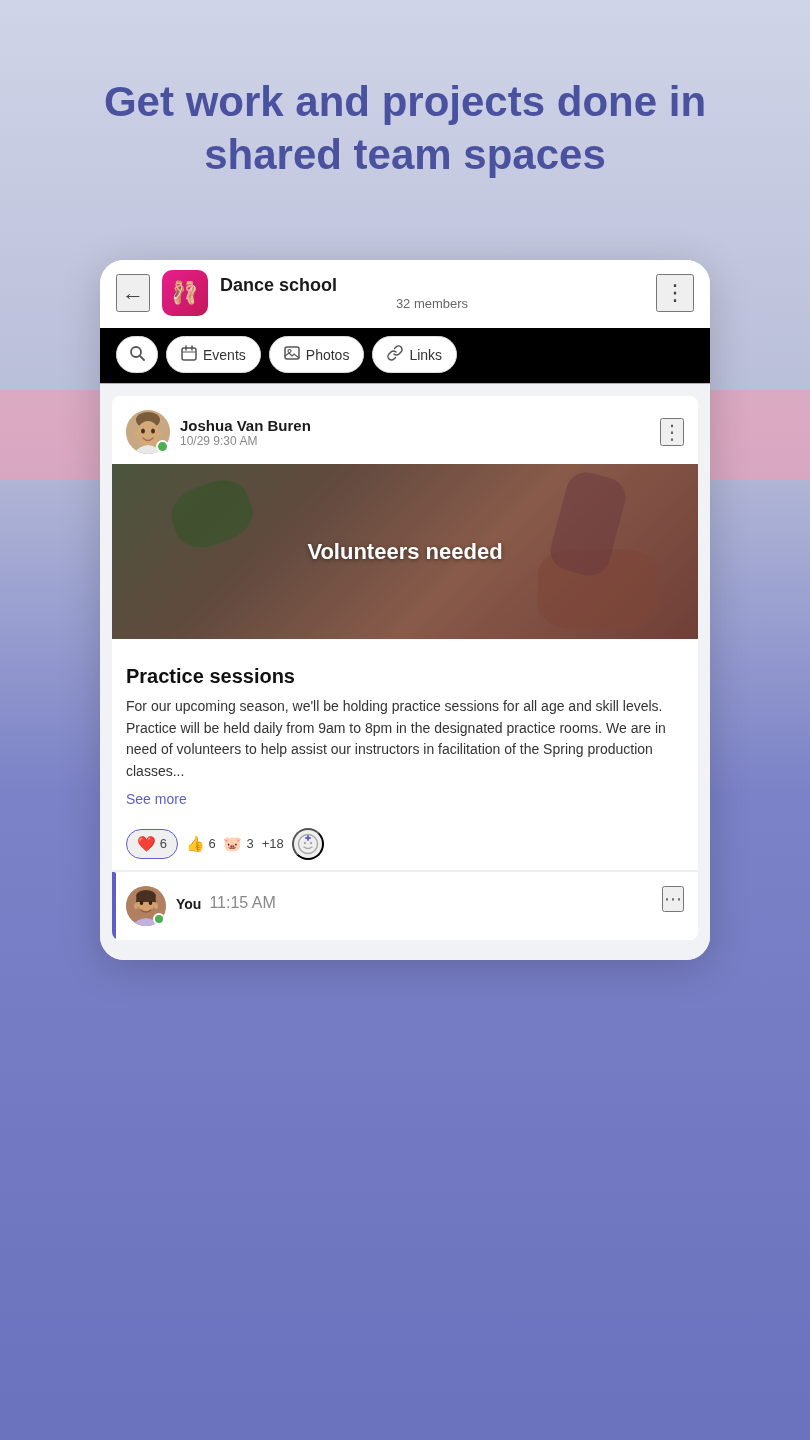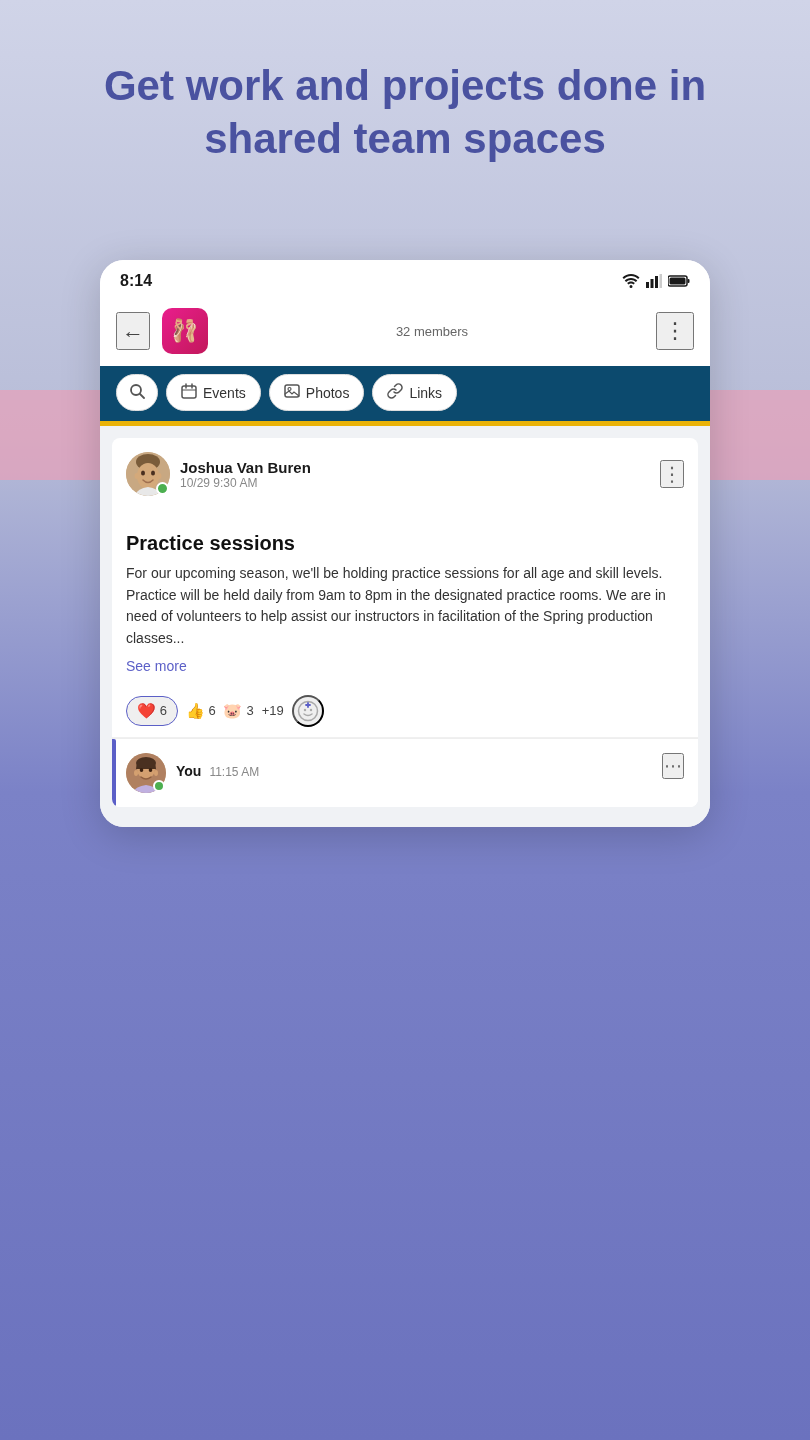"Get work and projects done" .headline { top: 60px -> 76px }
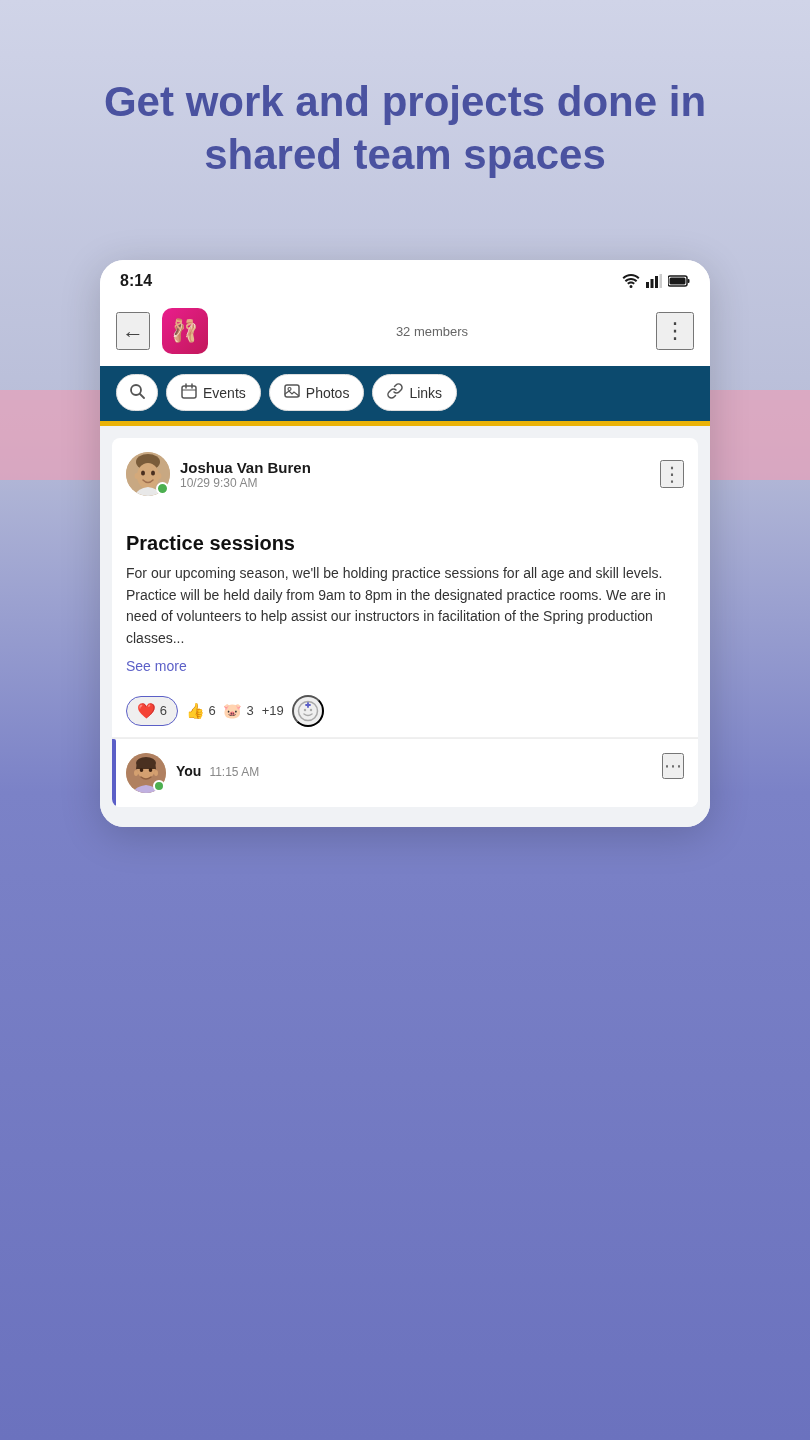"8:14" div.status-bar { html: <div> <span>8:14</span> <div> <svg> <path></path> </svg> <svg> <rect></rect> <rect></rect> <rect></rect> <rect></rect> </svg> <svg> <rect></rect> <rect></rect> <rect></rect> </svg> </div> </div> -> none }
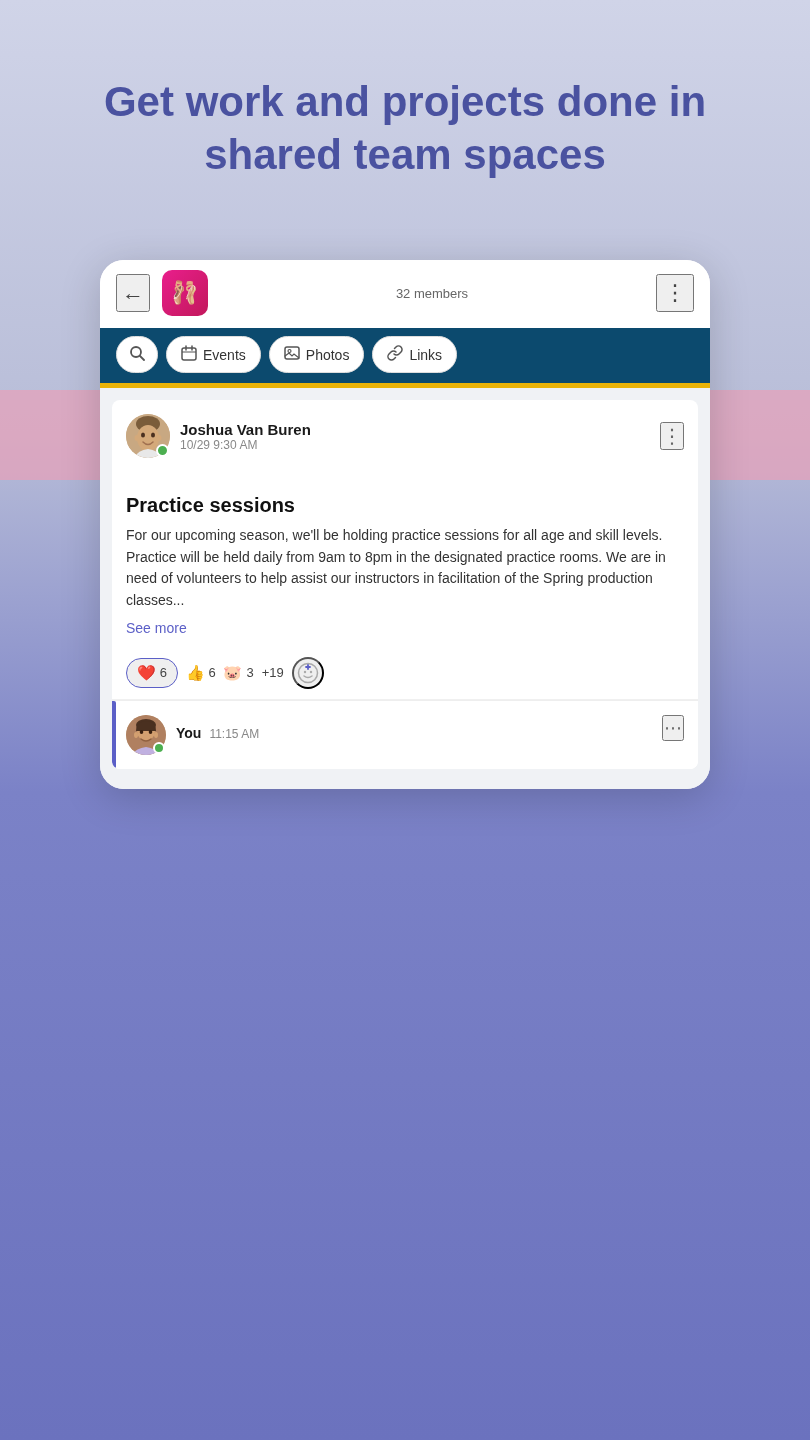"Dance school" div.group-name { html: none -> <div>Dance school</div> }
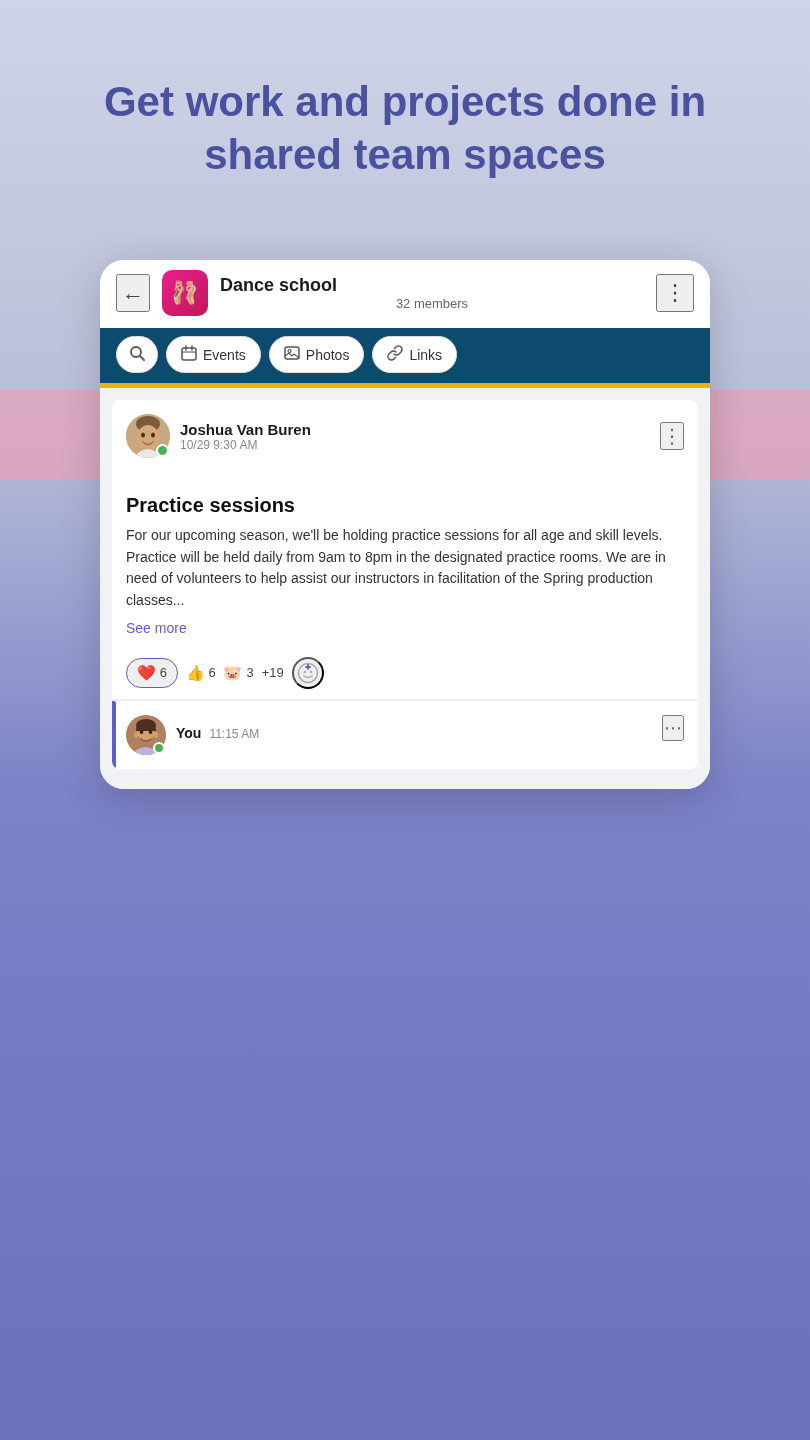"Events" .toolbar { background: #0c4a6e -> #000000; border-bottom: 5px solid #eab308 -> 1px solid #eab308 }
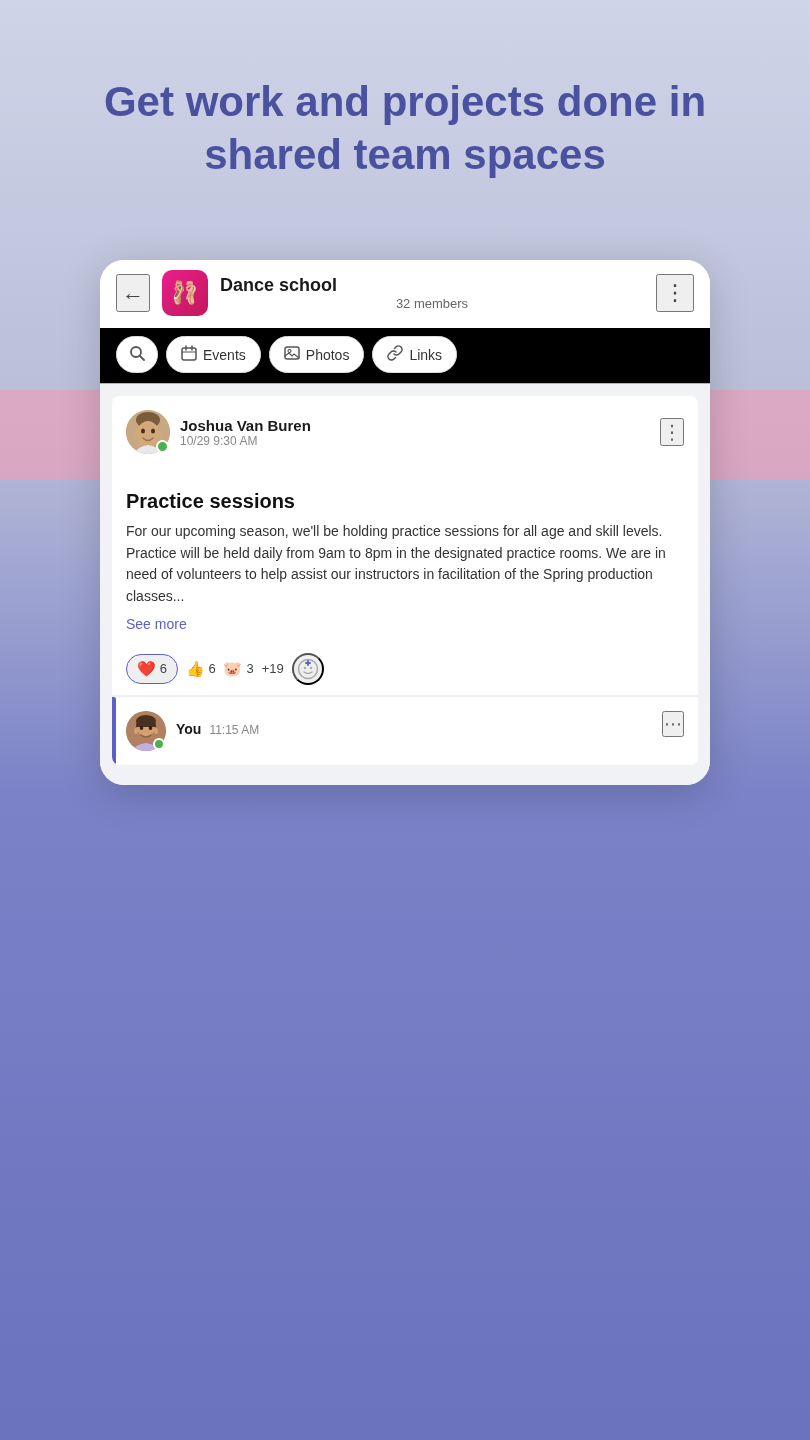"Volunteers needed" div.post-image { html: none -> <div> <div></div> <div></div> <div></div> <div></div> <span>Volunteers needed</span> </div> }
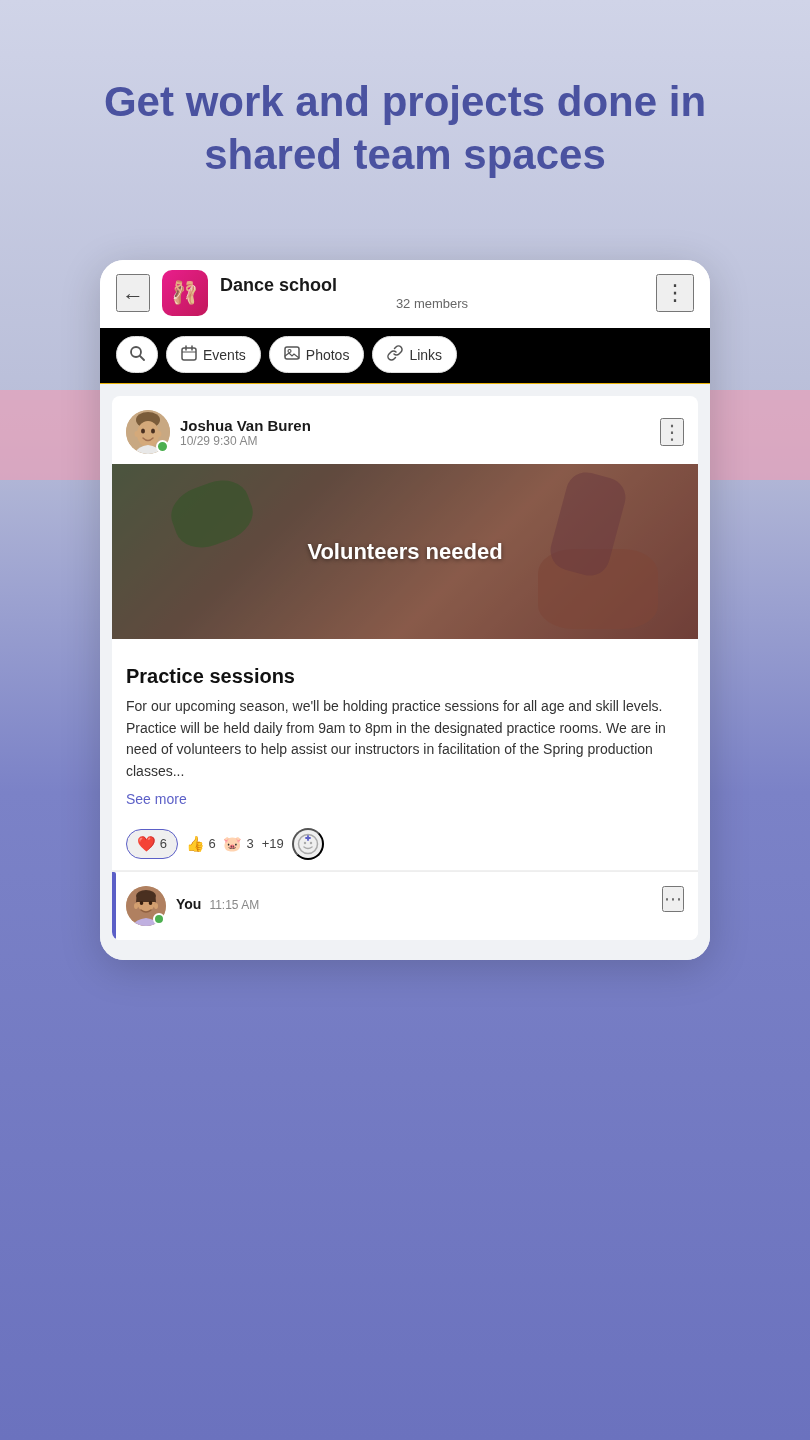"+19" span.reaction-count { text: +19 -> +18 }
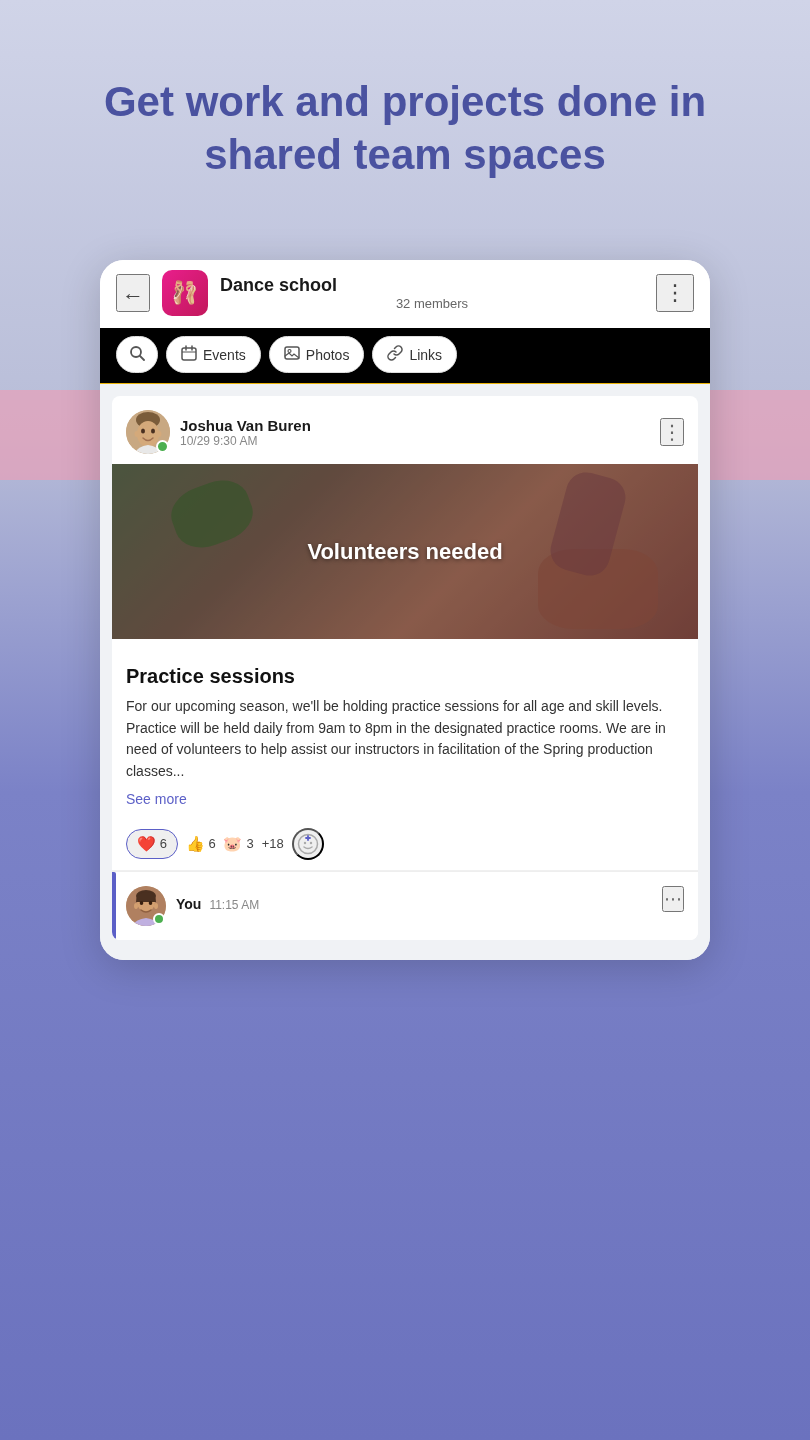"11:15 AM" .reply-time { font-size: 12px -> 16px }
